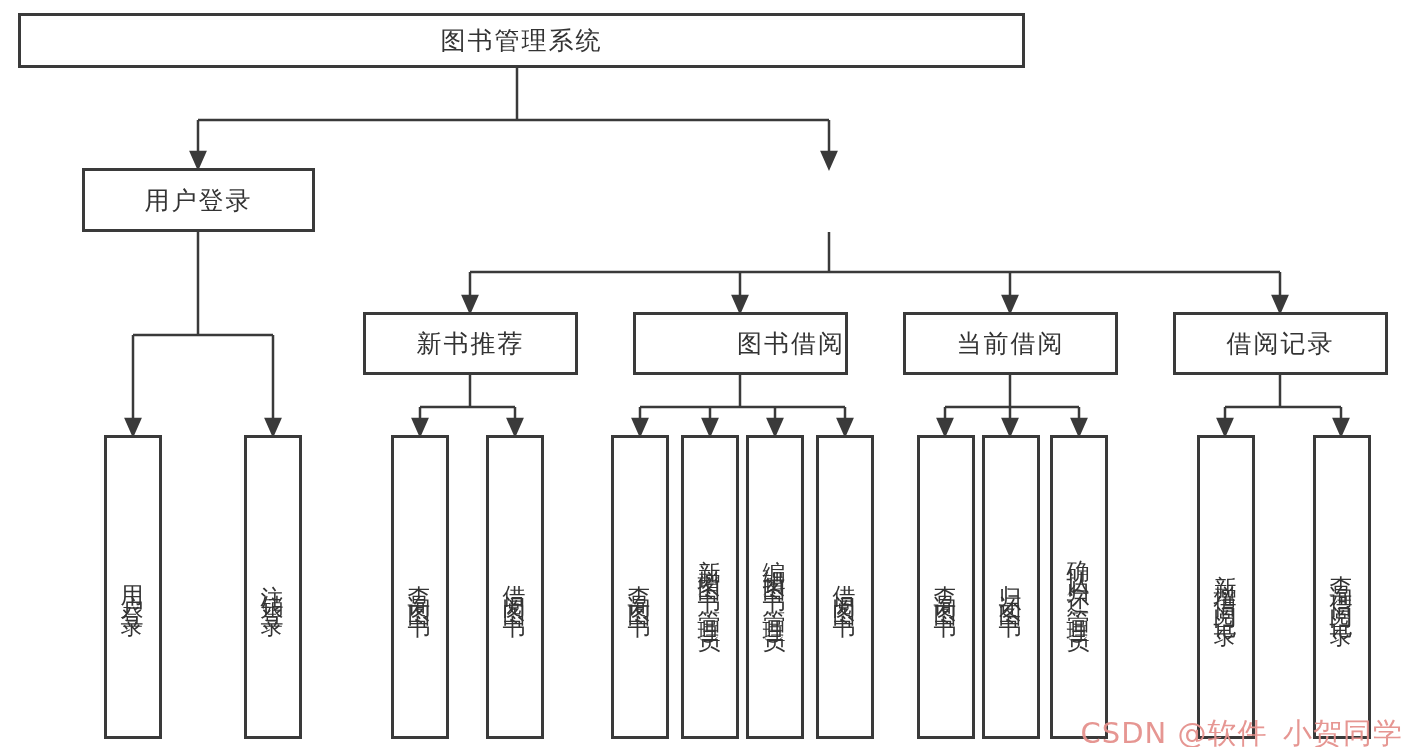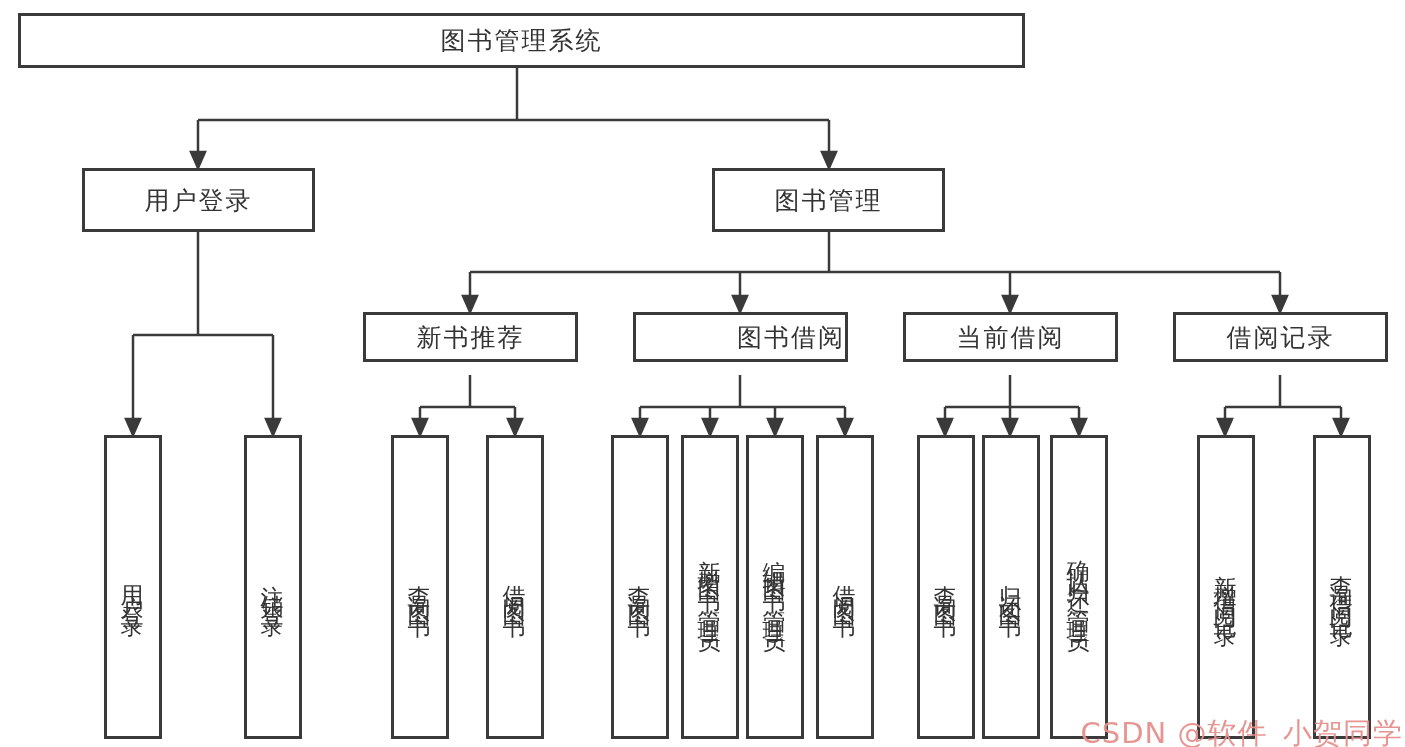"图书管理" div.node { html: <div> <span>图书管理</span> </div> -> none }
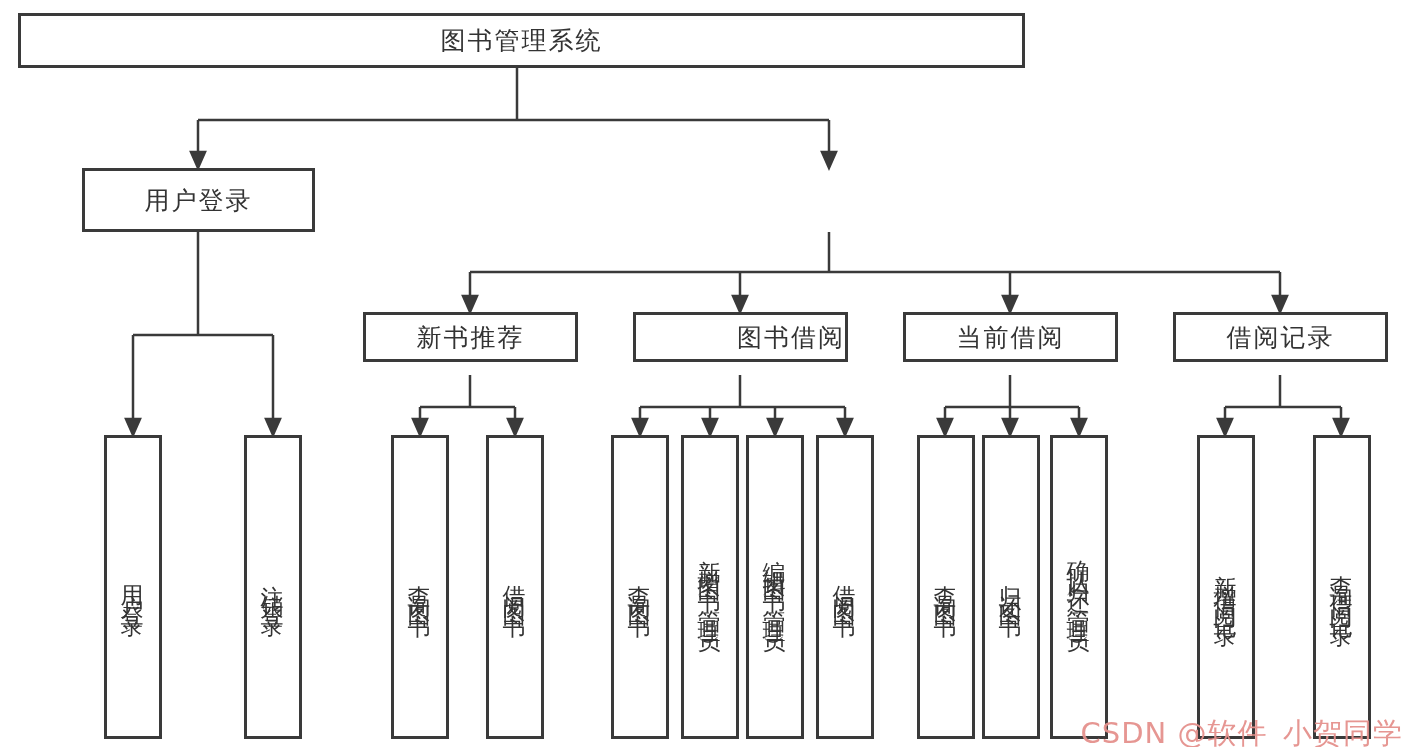"新书推荐" .node.lvl3 { height: 50px -> 63px }
